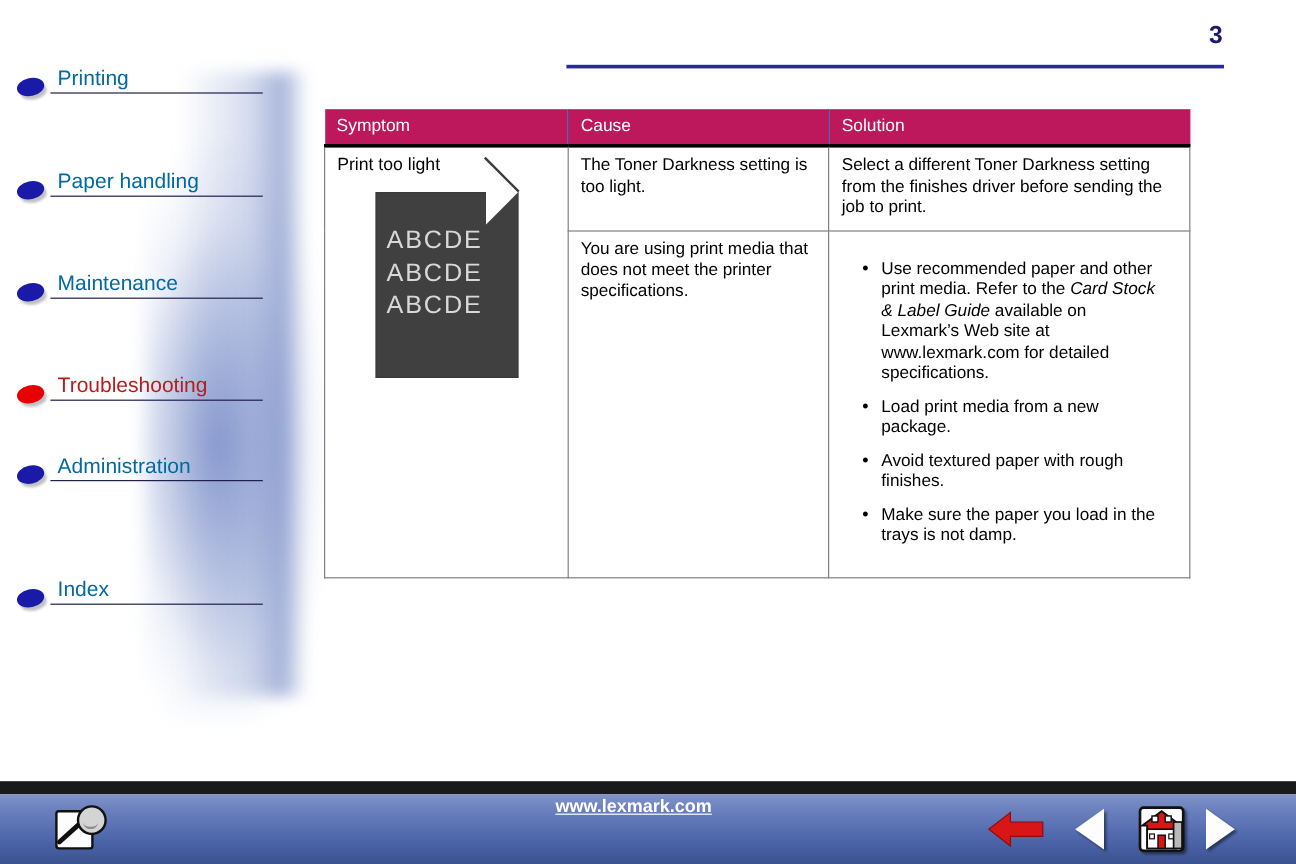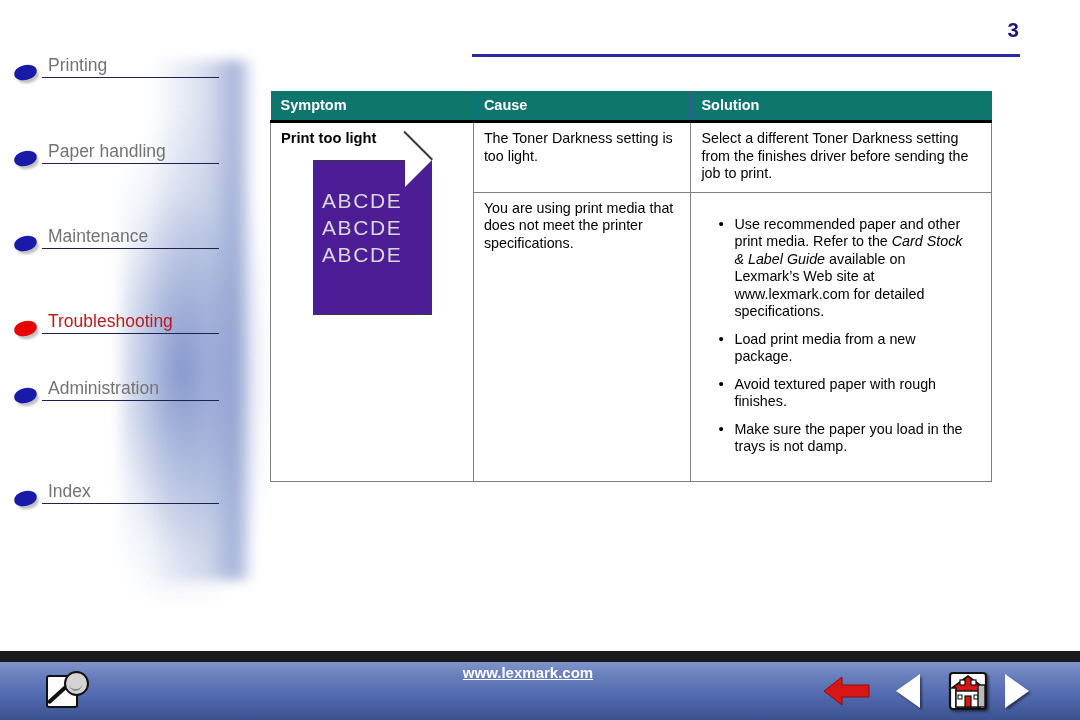"Printing" .nav-label { color: #737373 -> #0369a1 }
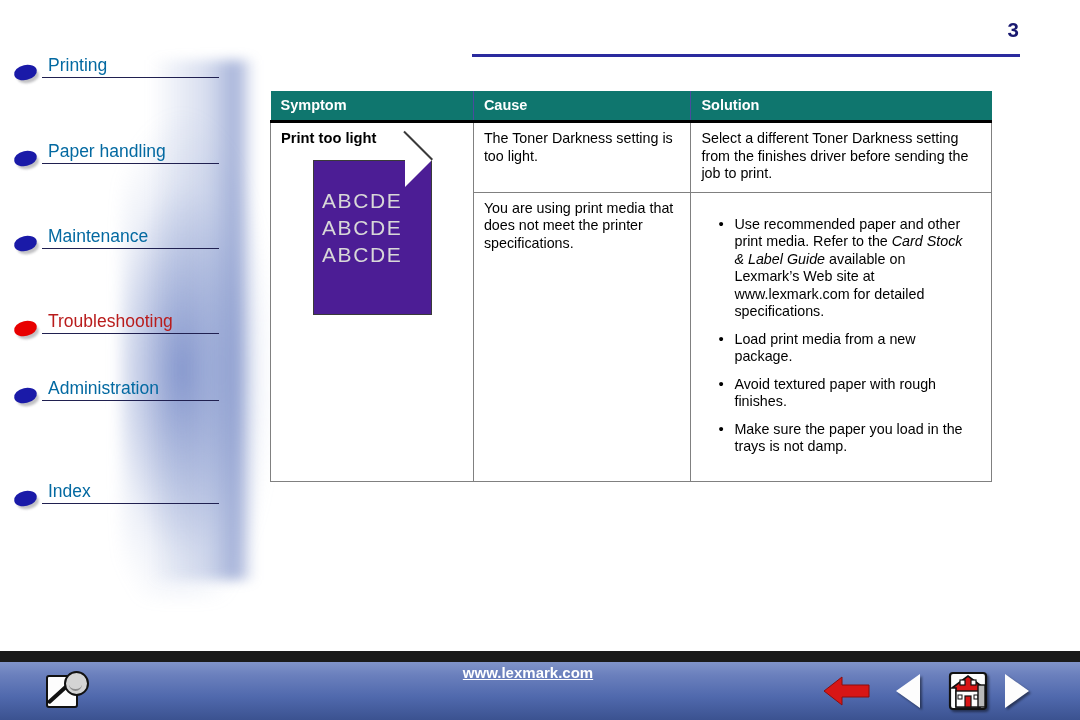"Symptom" #tbl thead th { background: #0f766e -> #be185d; font-weight: bold -> normal }
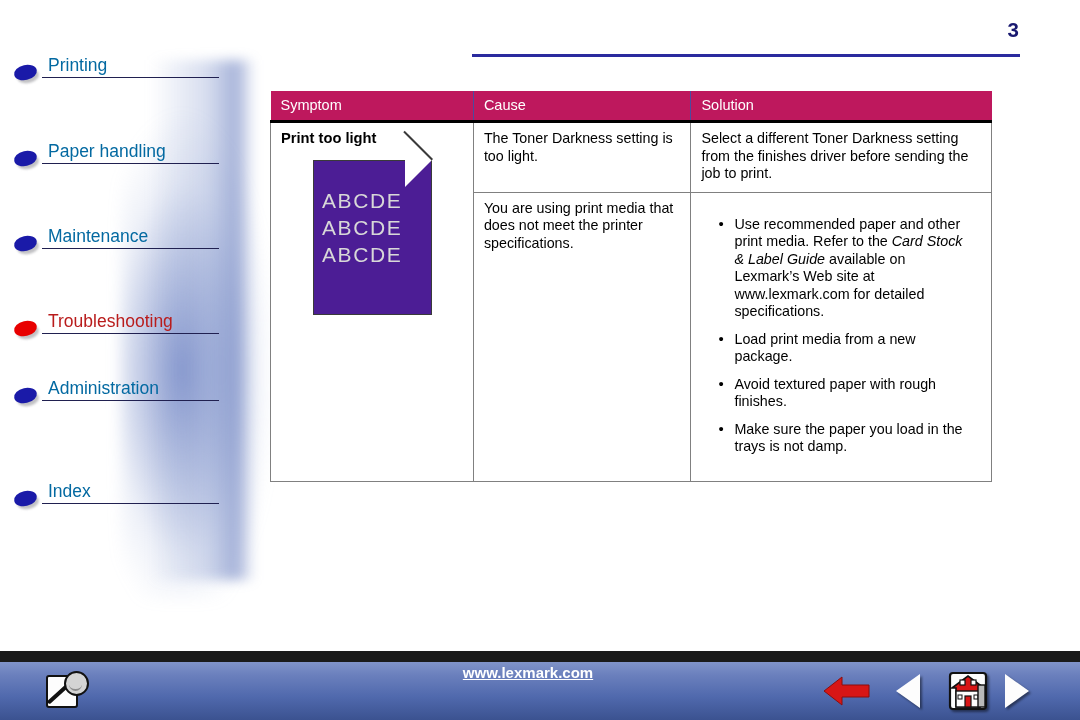"Print too light" .sym-title { font-weight: bold -> normal }
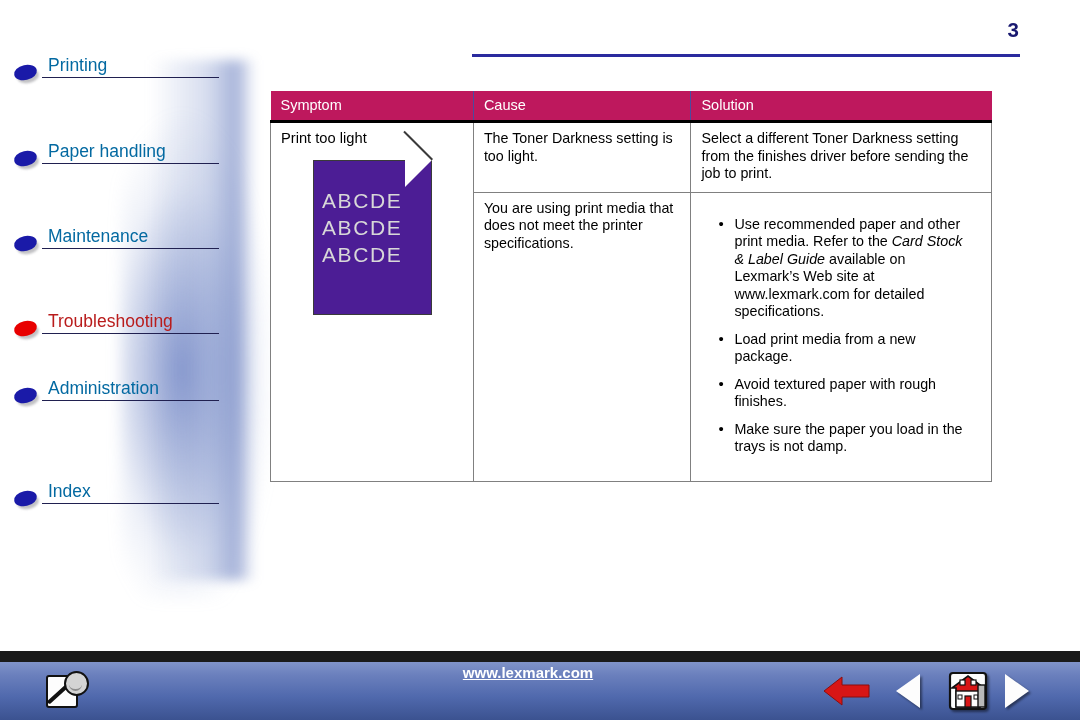"ABCDE" .page-illus { background: #4c1d95 -> #404040 }
